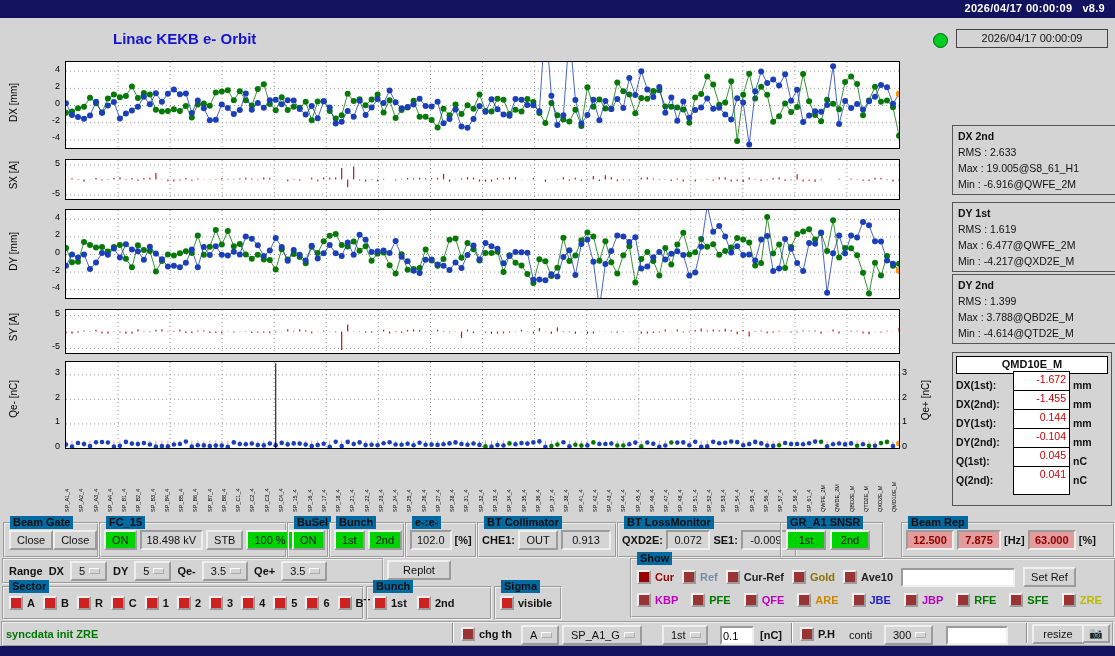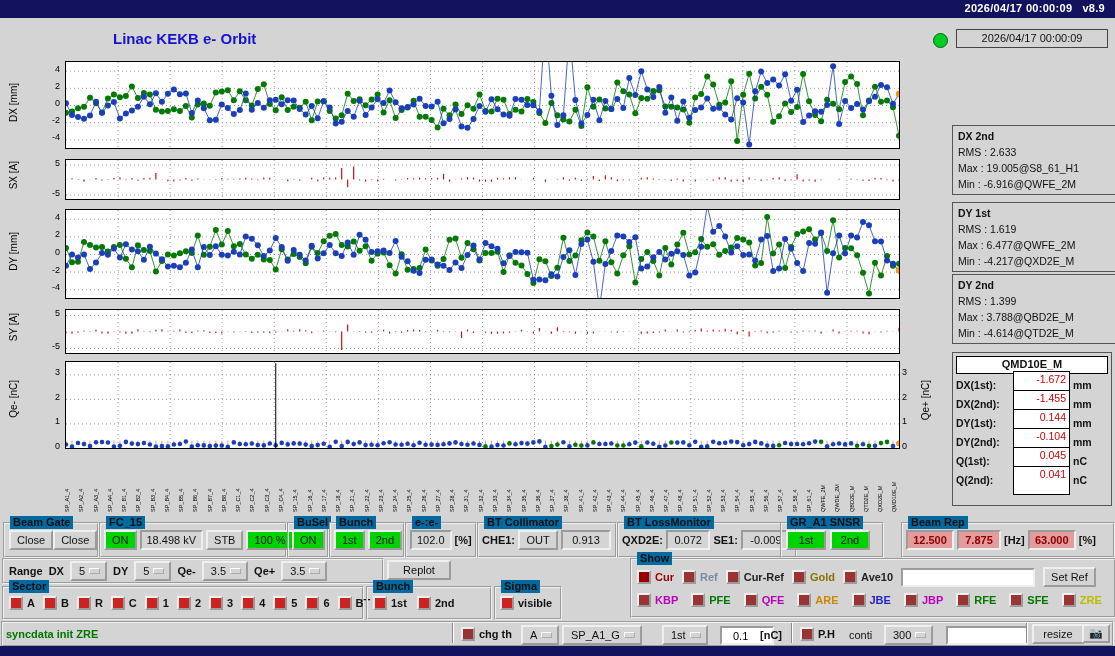"0.1" .entry { padding: 0 11px -> 0 1px }
